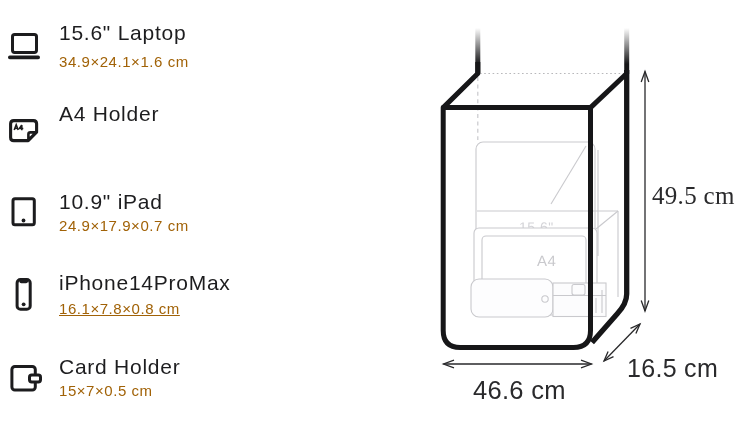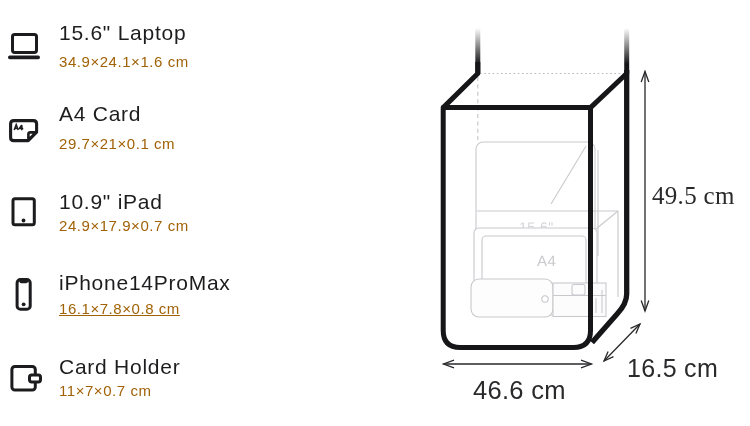"A4 Card" div.t { text: Card -> Holder }
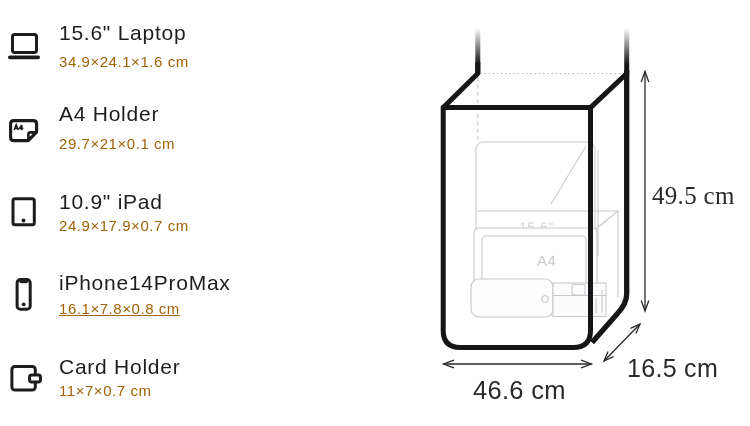"29.7×21×0.1 cm" div.s { html: <div>29.7×21×0.1 cm</div> -> none }
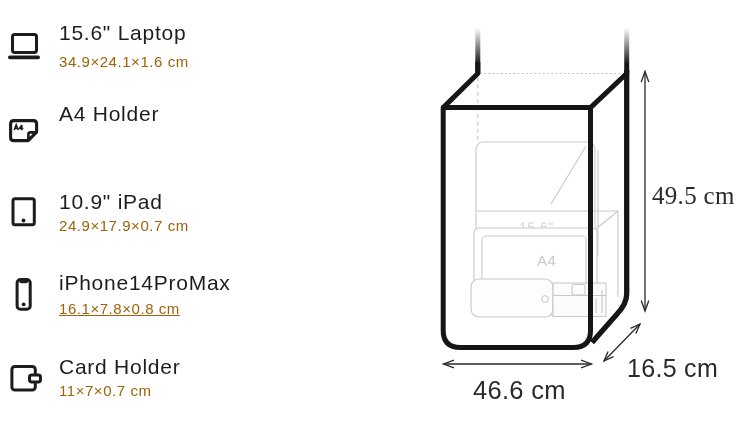"11×7×0.7 cm" div.s { text: 11×7×0.7 -> 15×7×0.5 }
